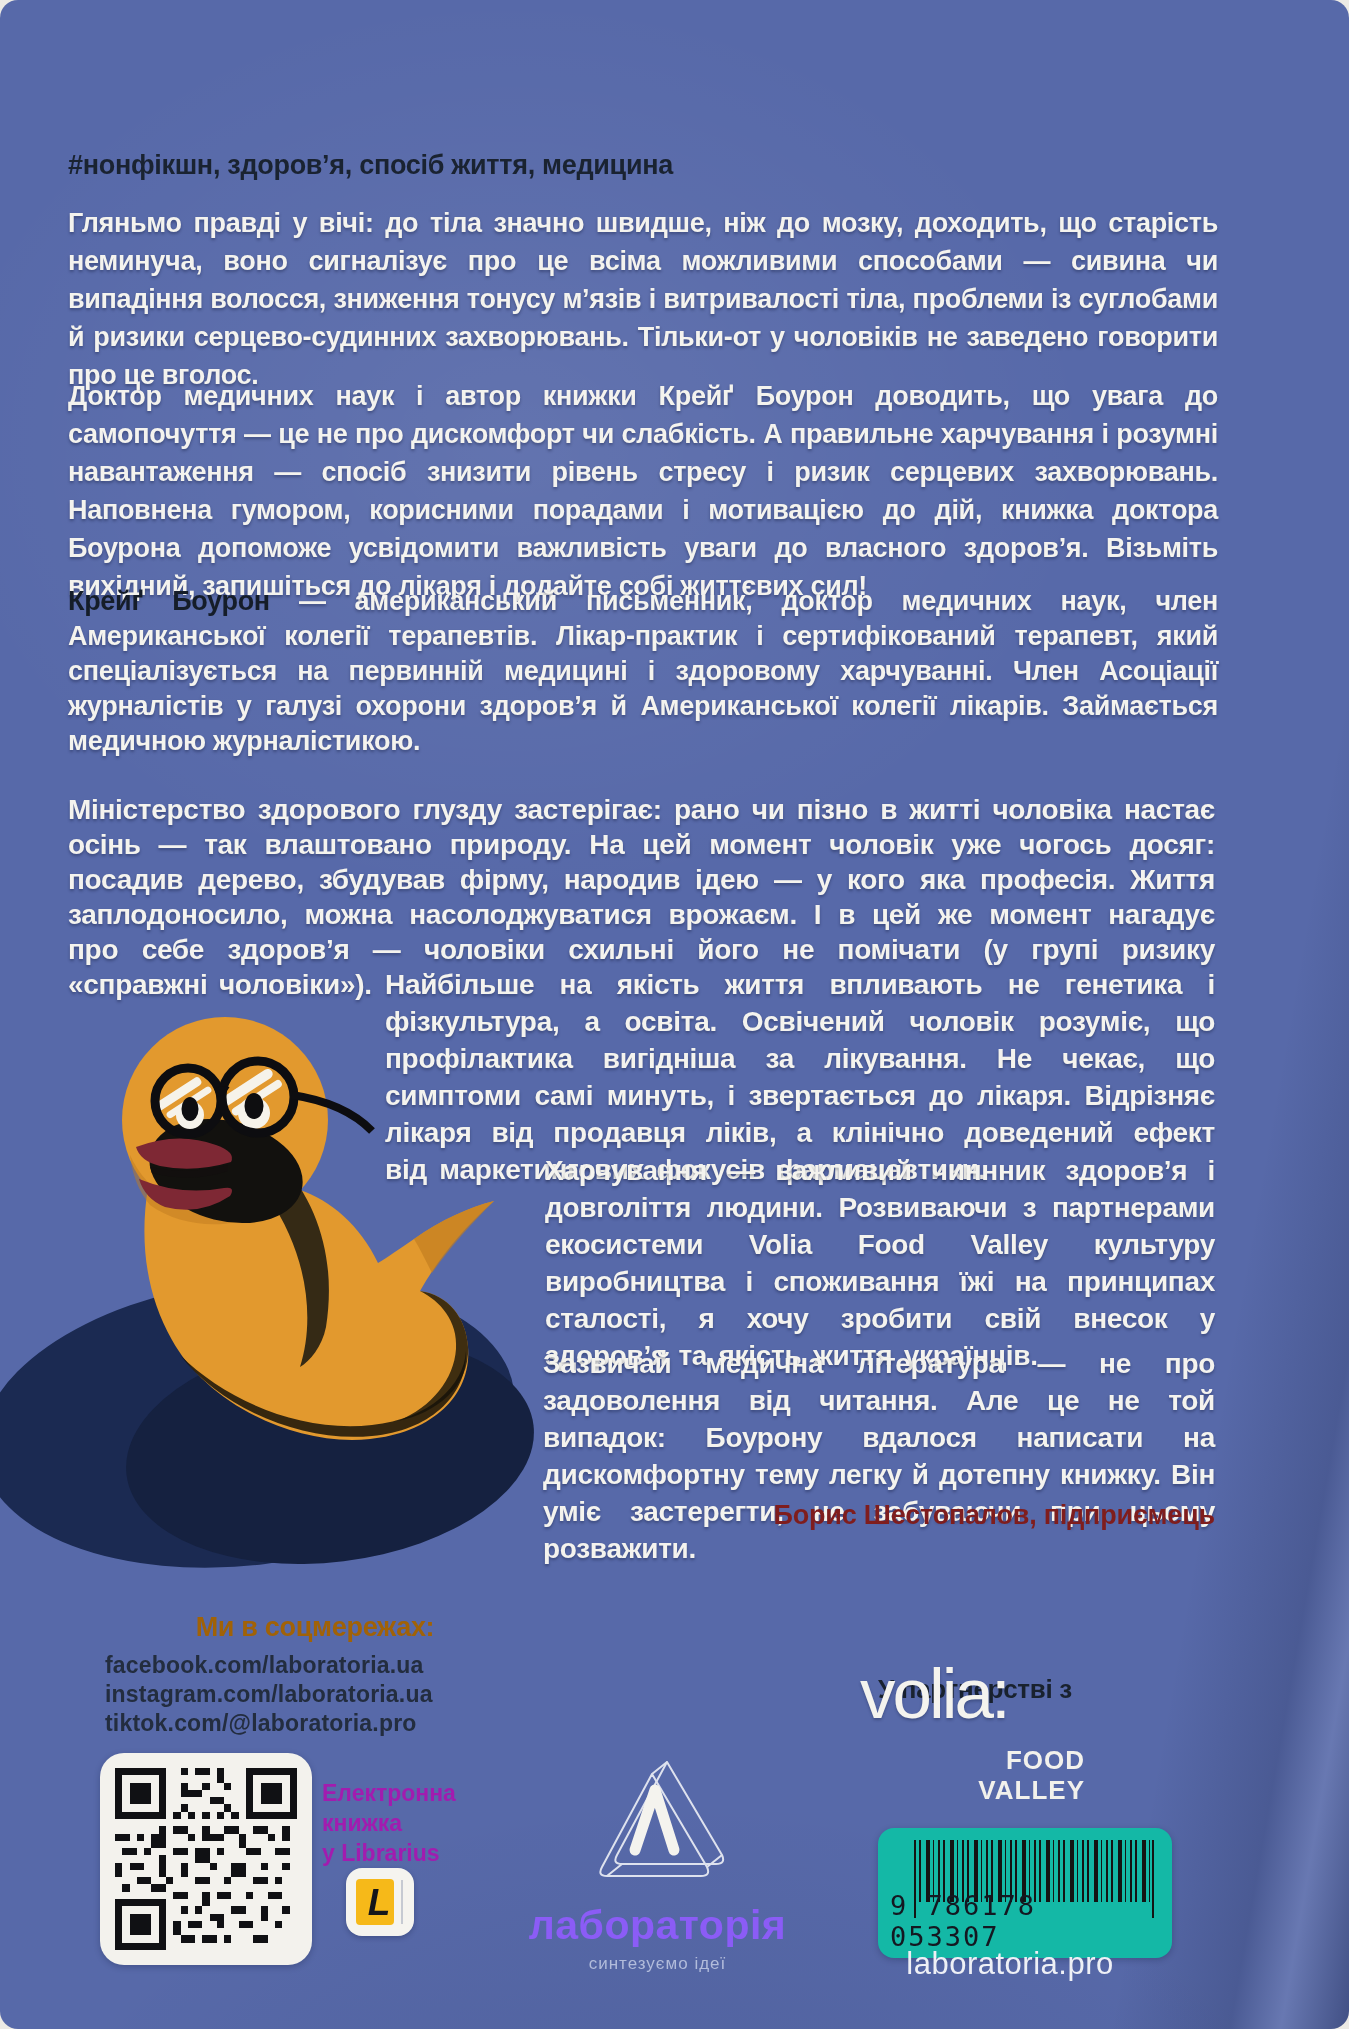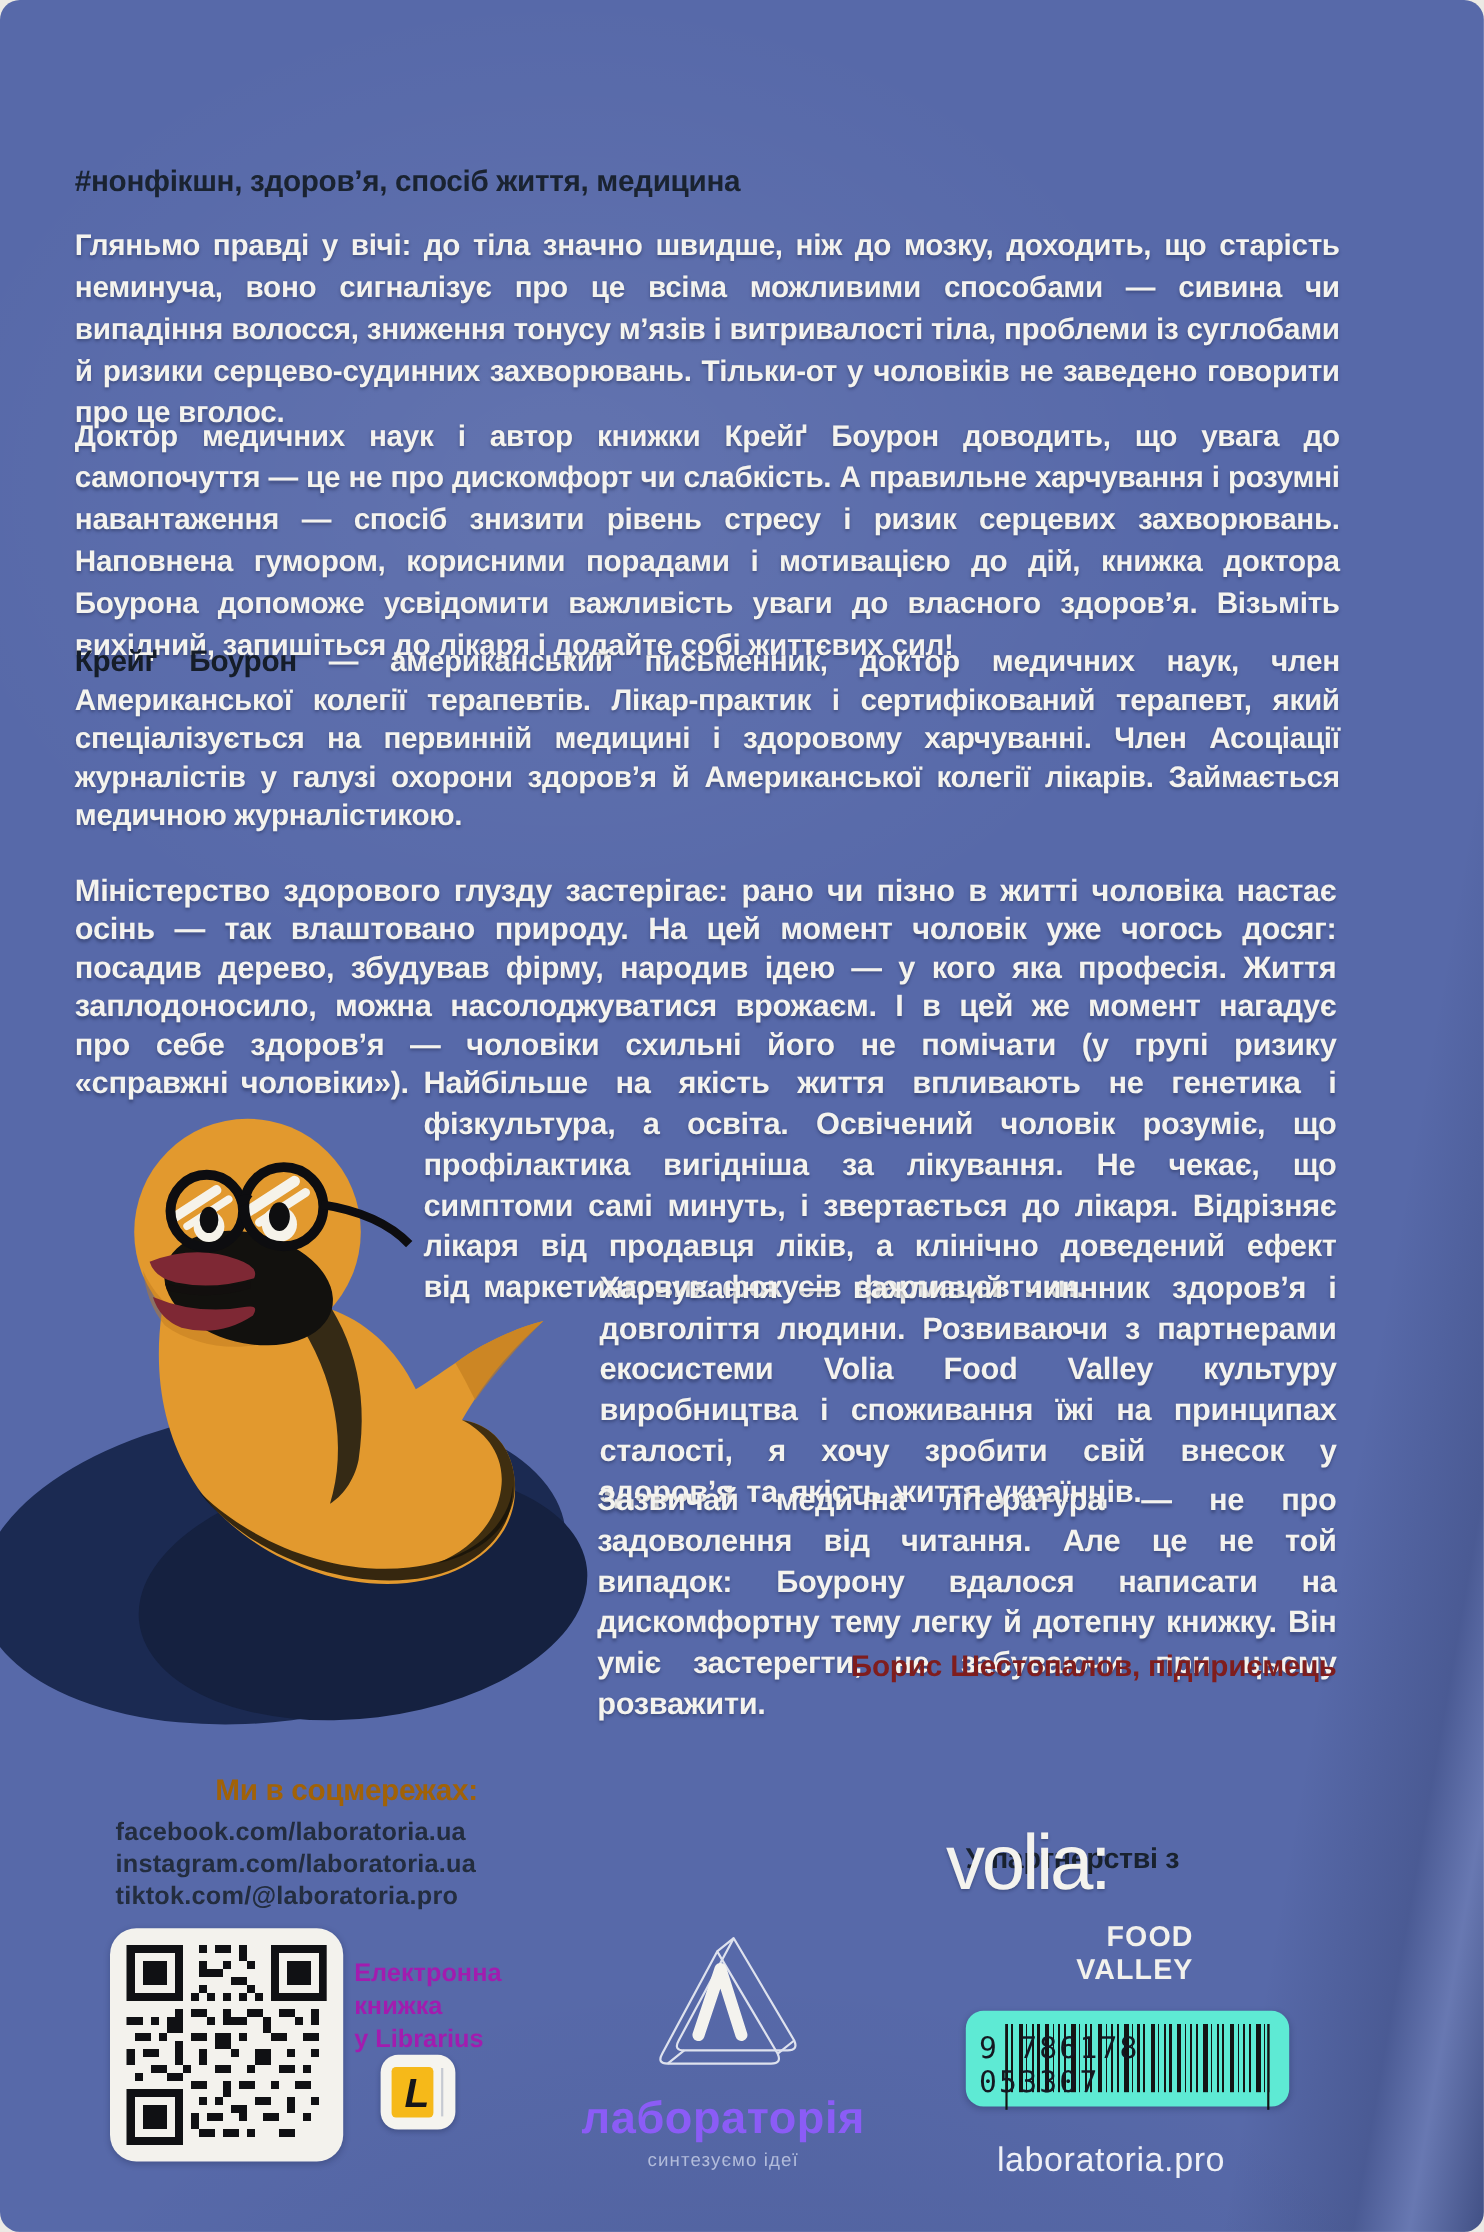"9 786178 053307" .barcode { background: #5eead4 -> #14b8a6; height: 87px -> 130px }
